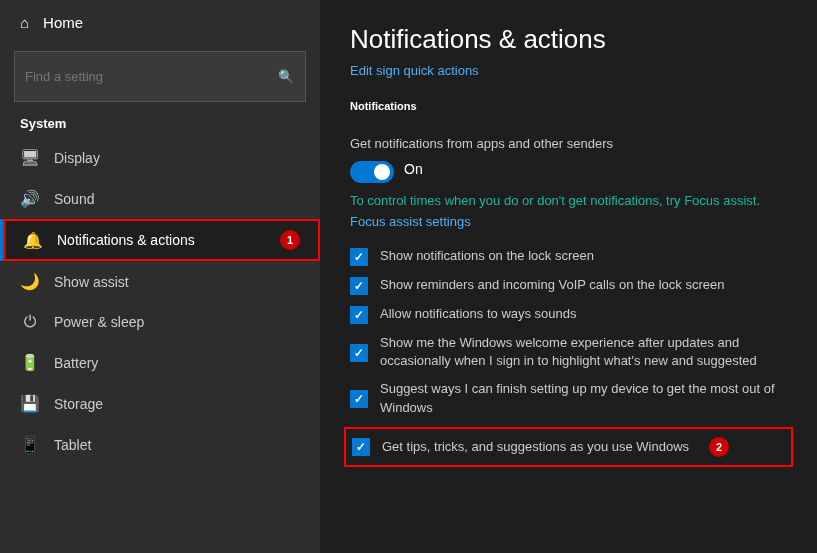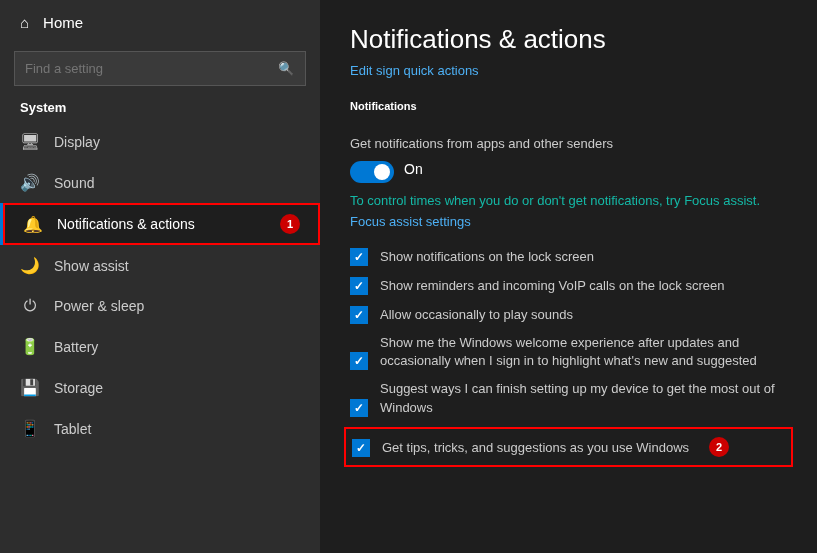"Find a setting" .search-box { padding: 9px 10px -> 17px 10px }
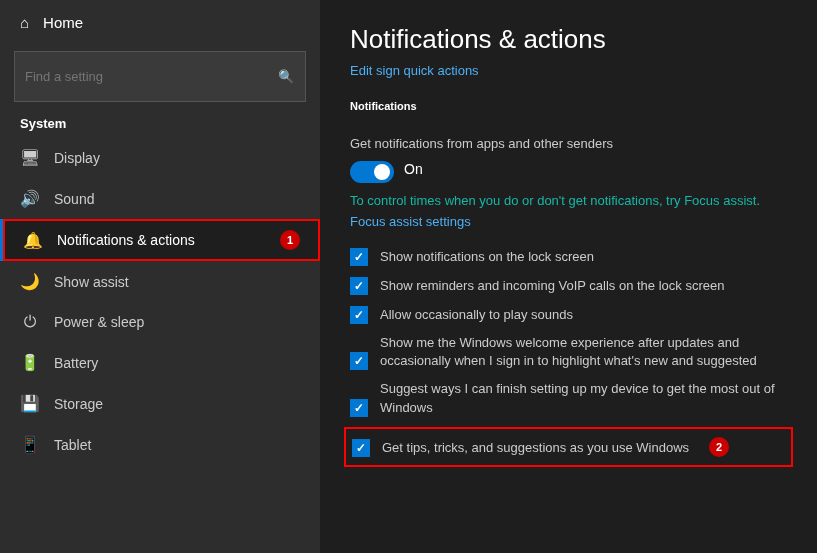"Show notifications on the lock" .checkbox-row { align-items: flex-end -> center }
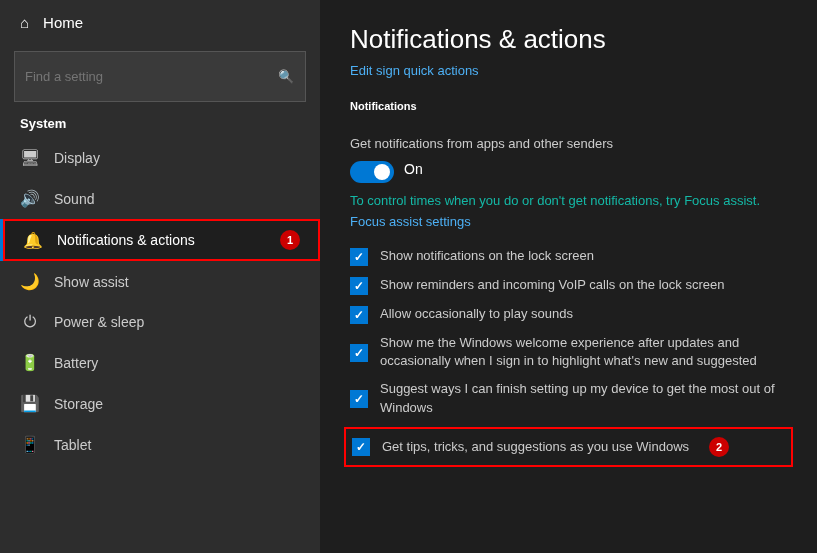"Allow occasionally to play sounds" span.checkbox-label { text: occasionally to play -> notifications to ways }
